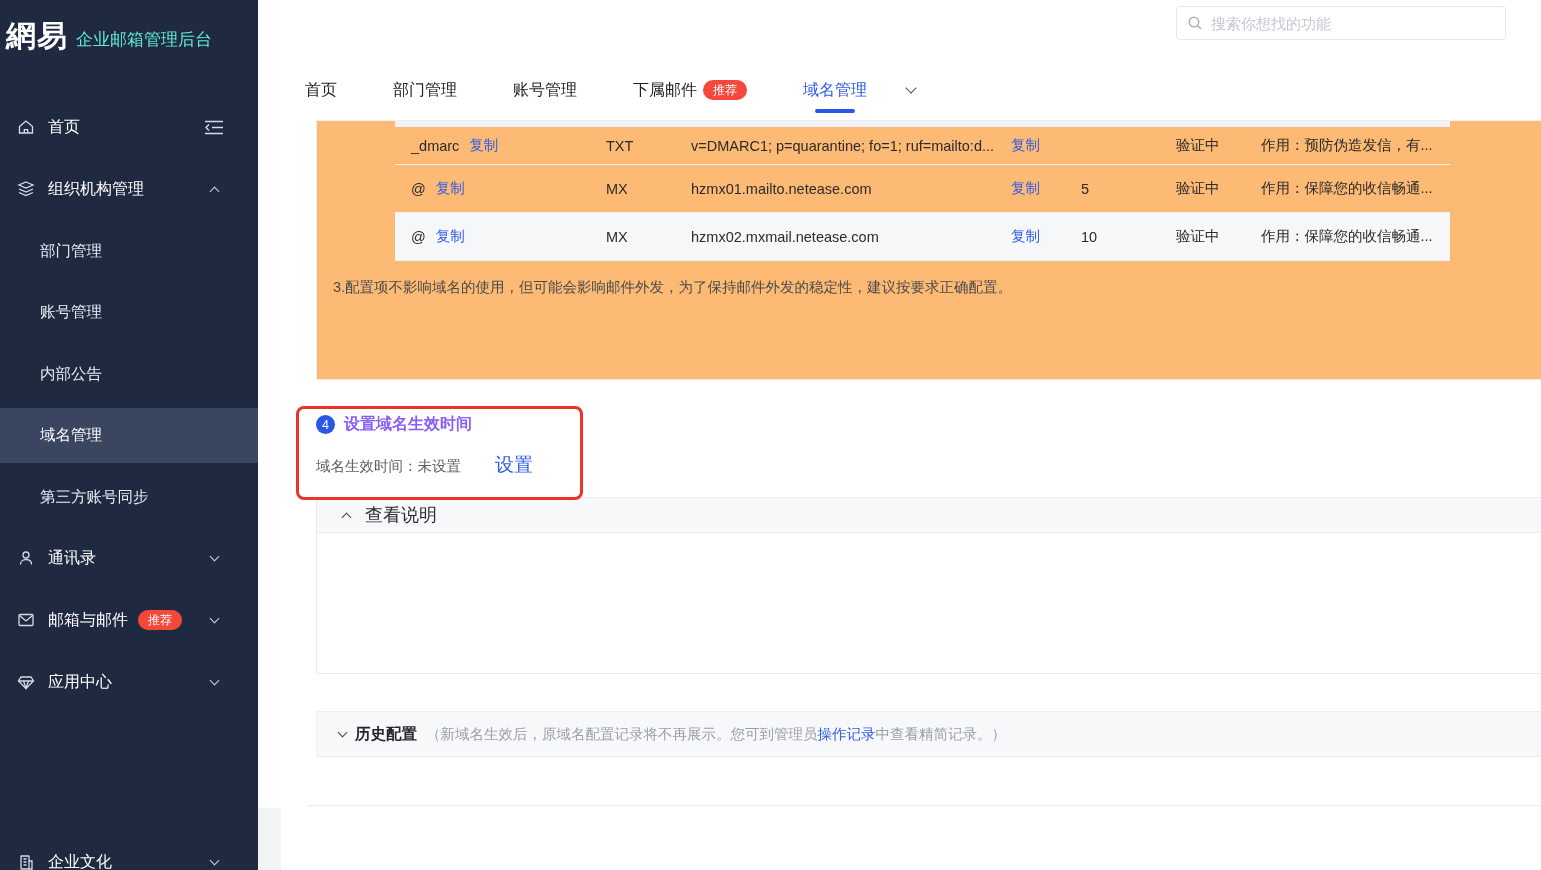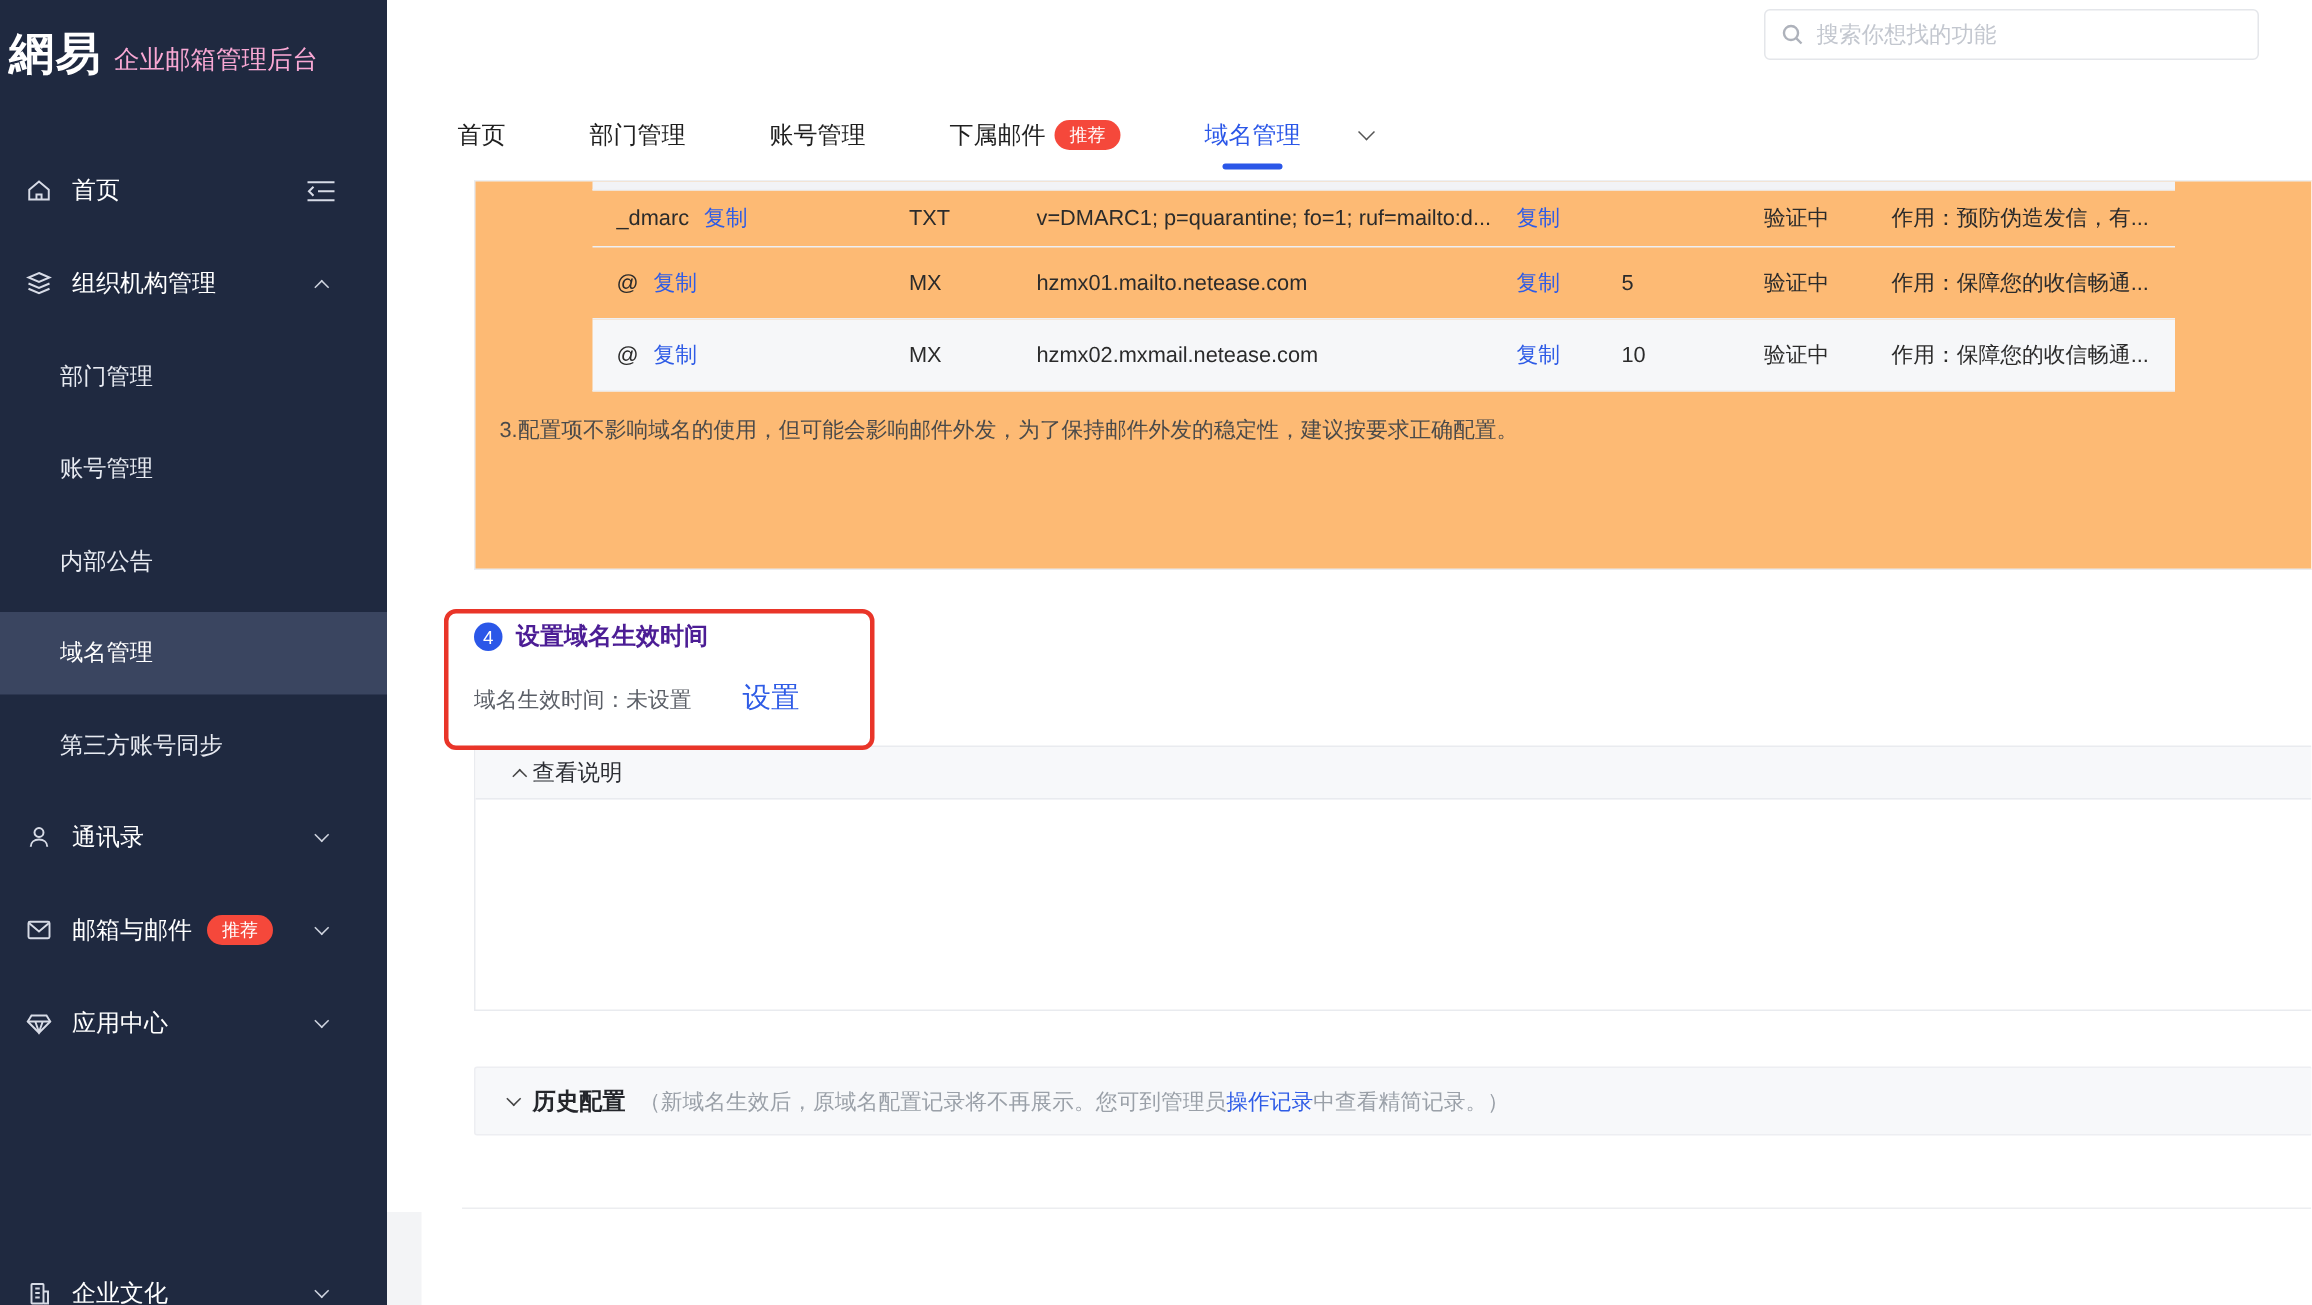"企业邮箱管理后台" .logo-title { color: #f9a8d4 -> #5eead4 }
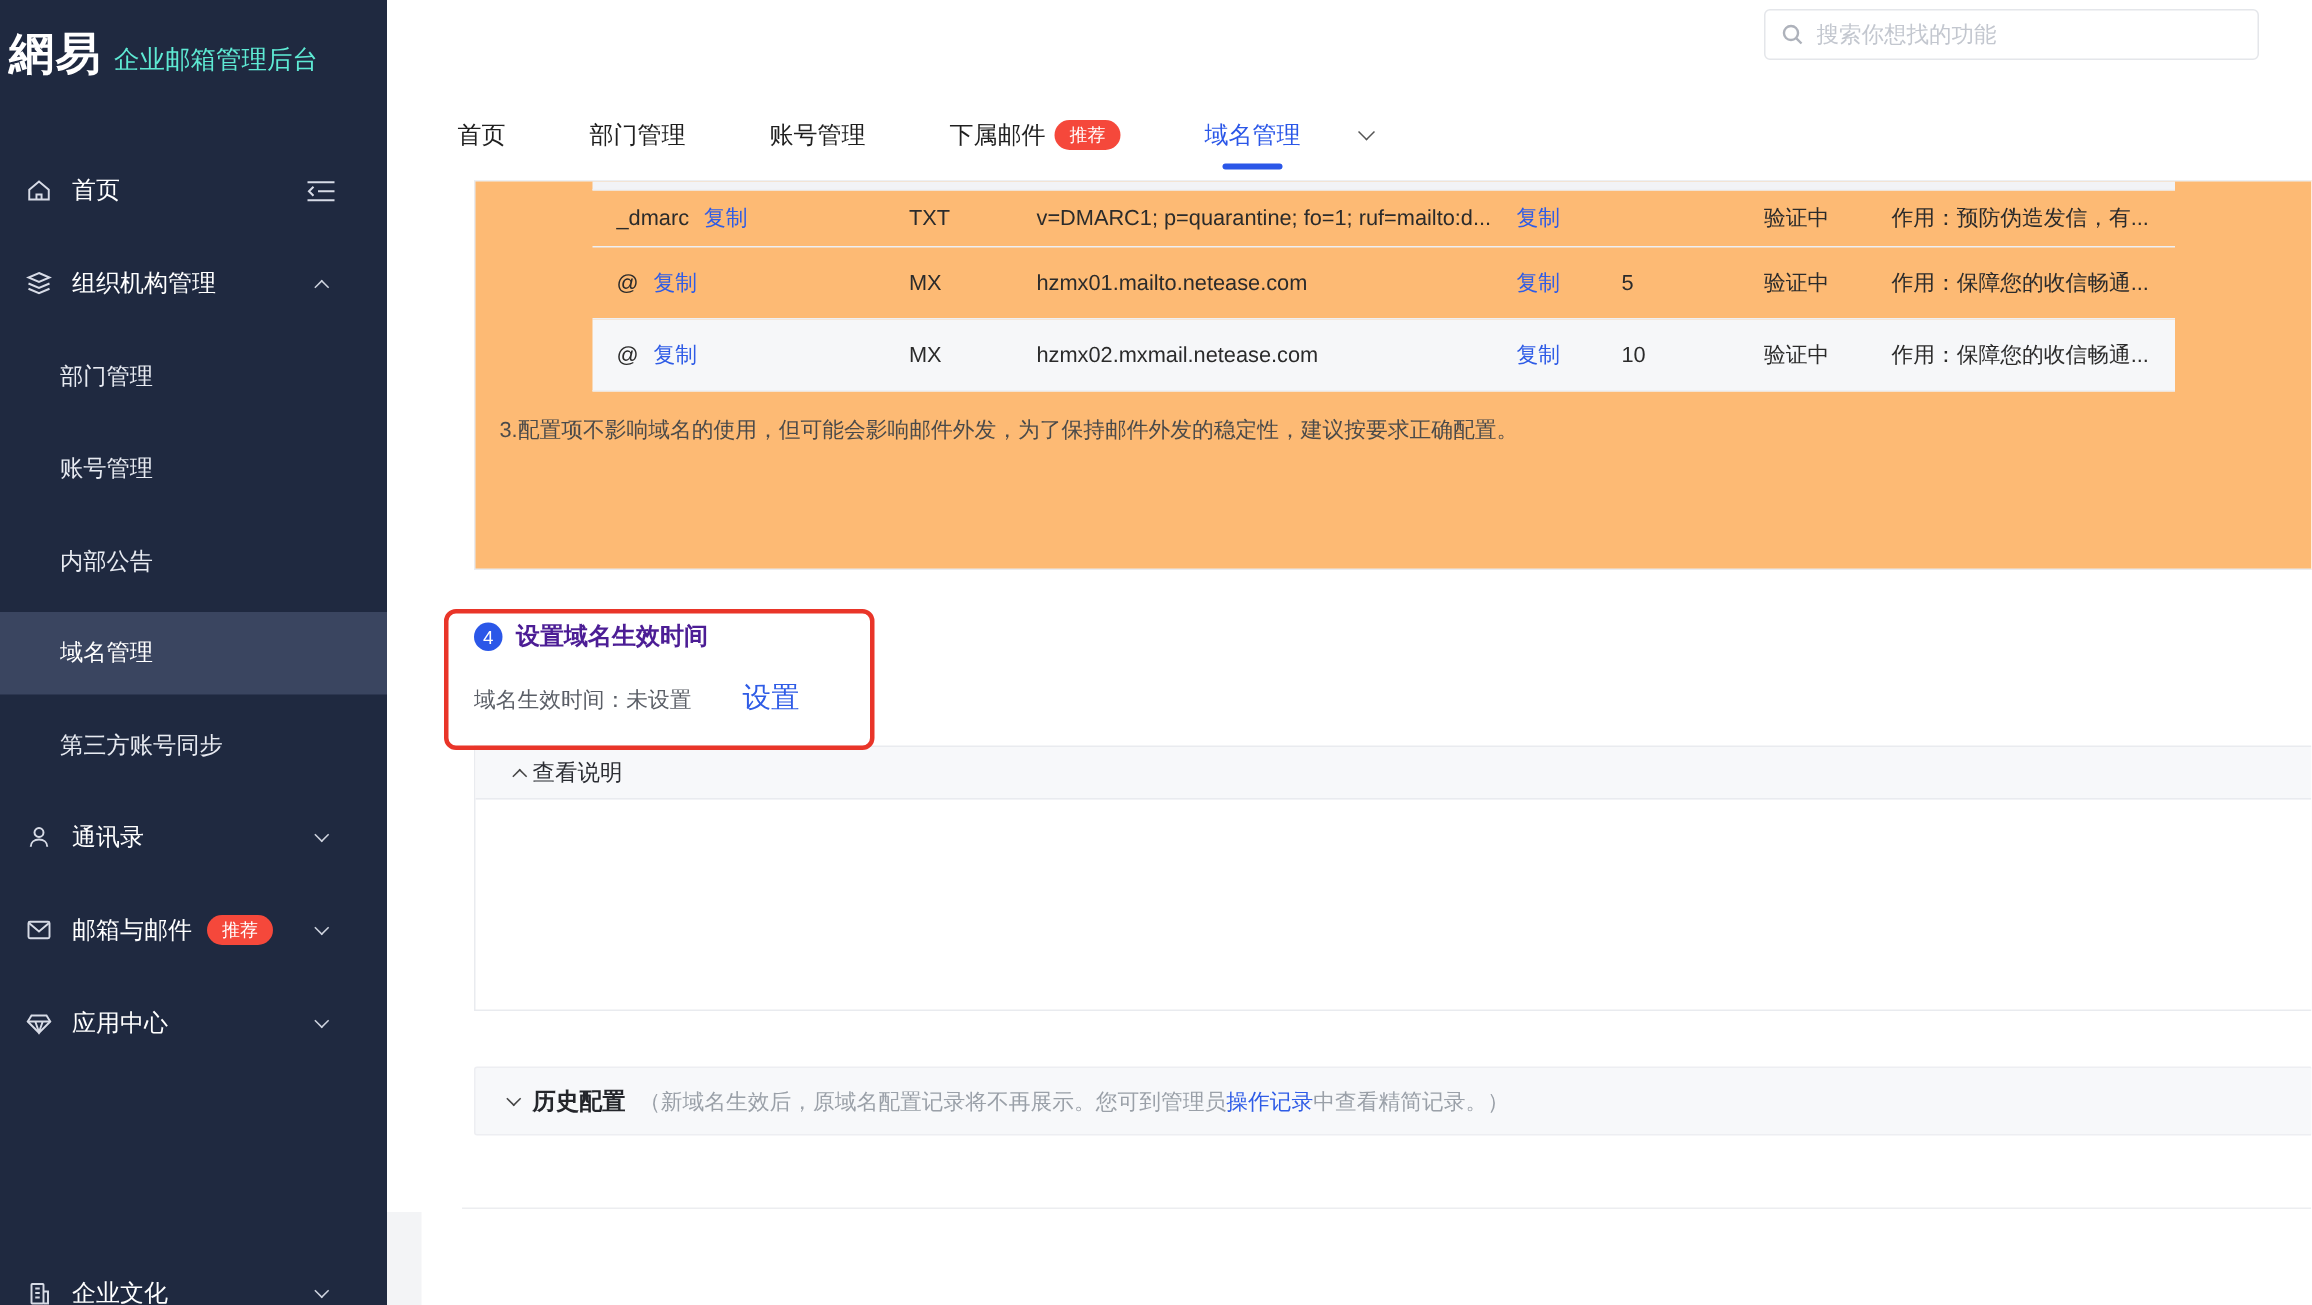"设置域名生效时间" .step4-title .t { color: #4c1d95 -> #8b5cf6 }
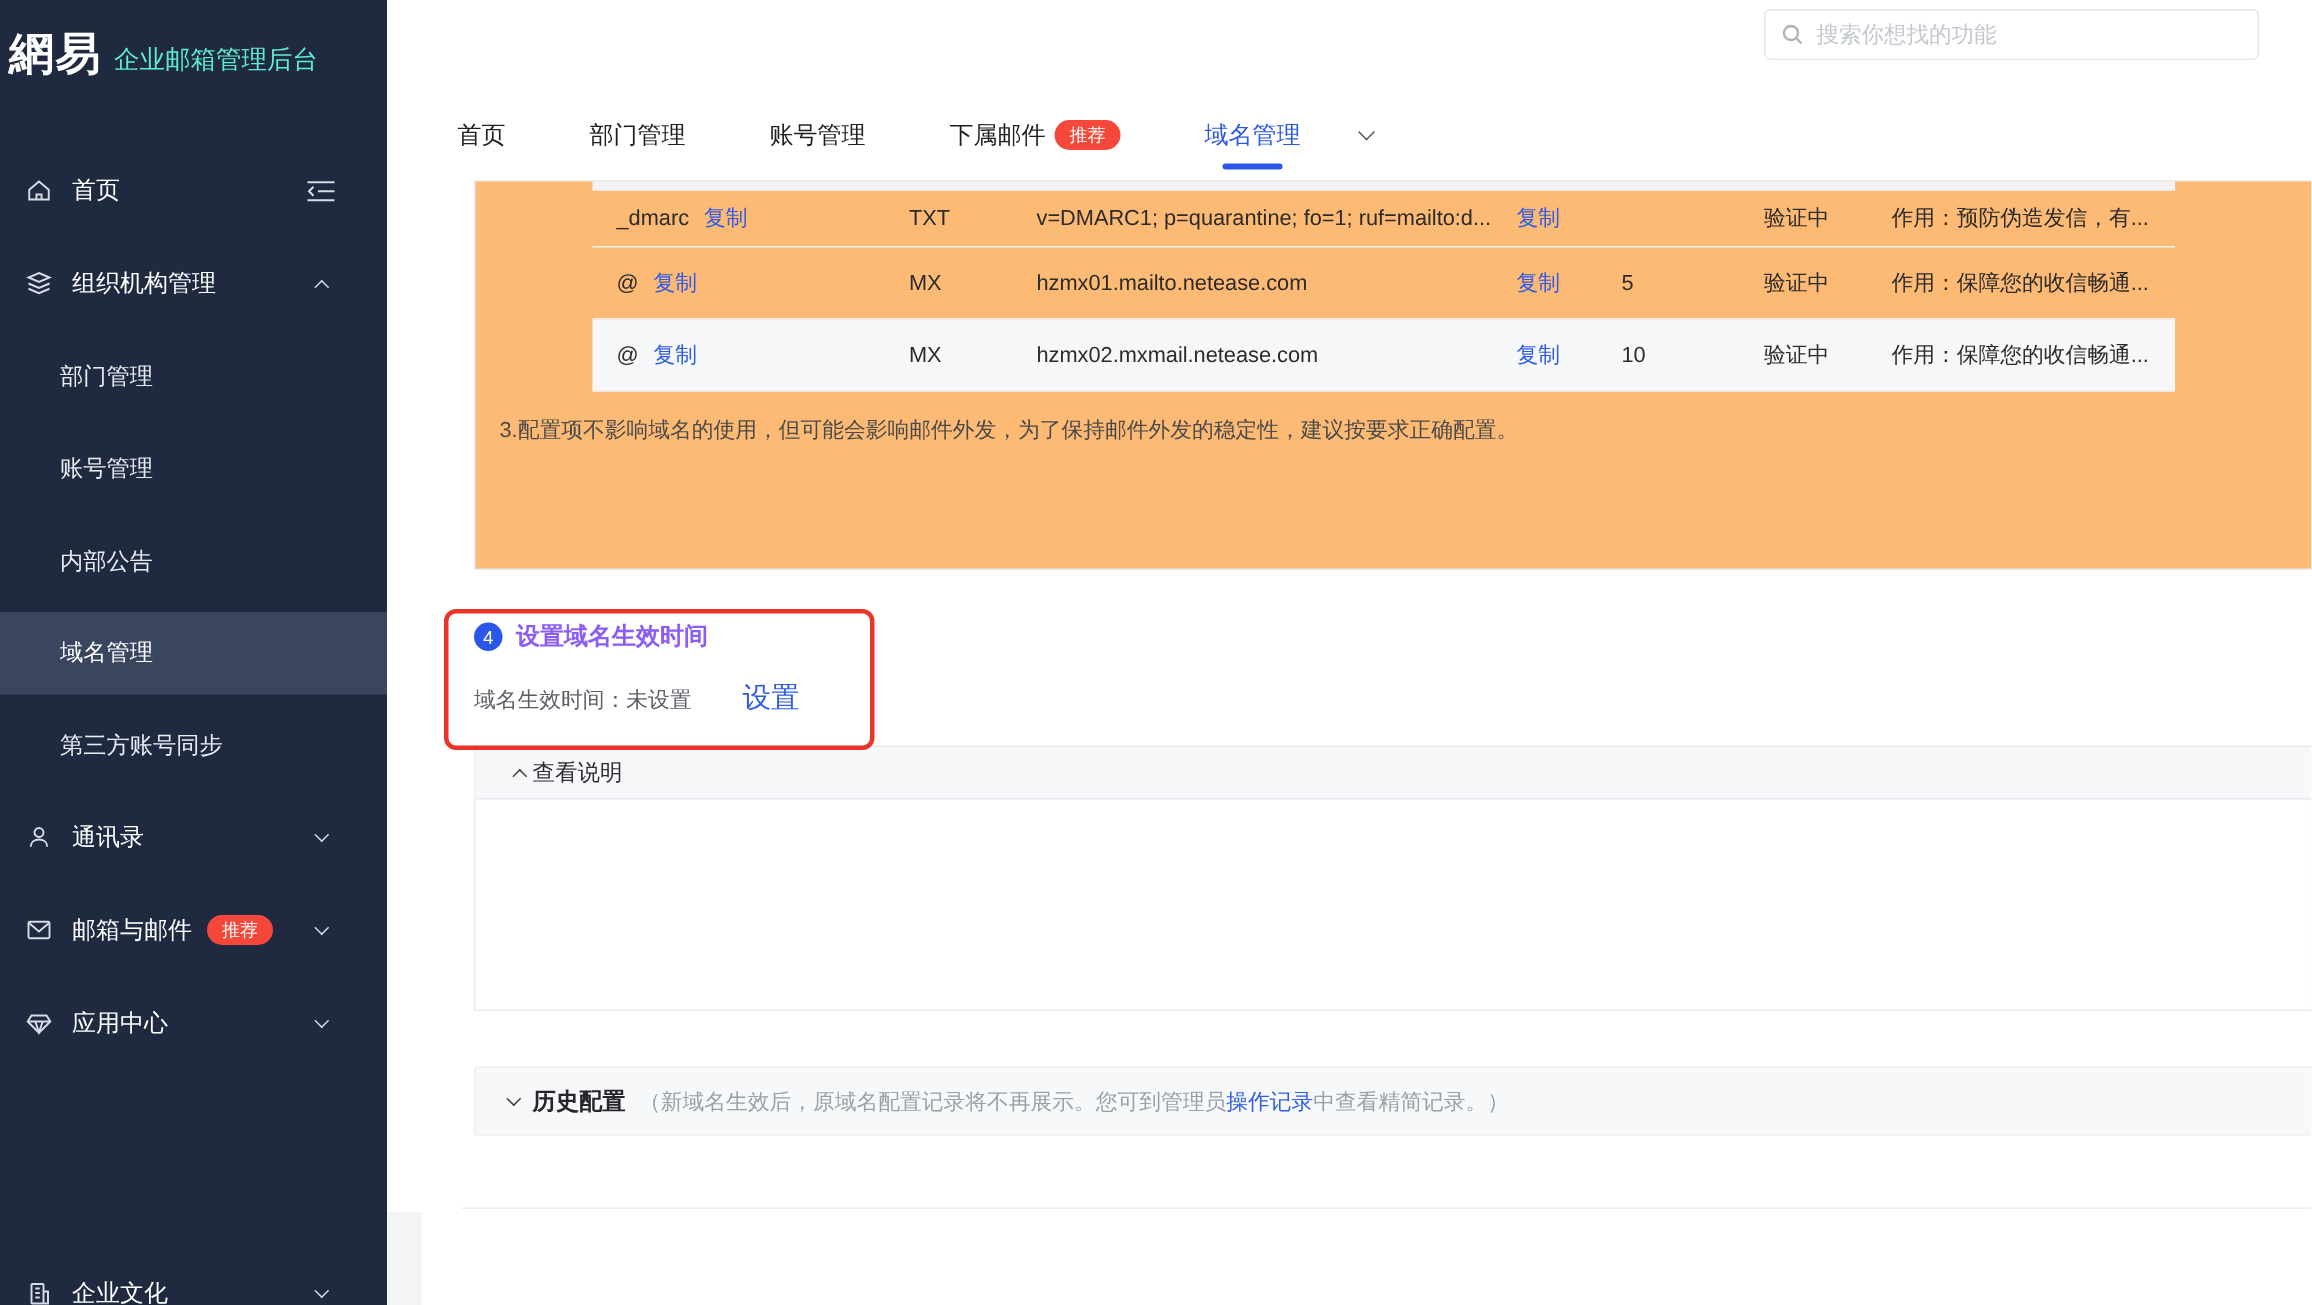"查看说明" .explain-head { font-size: 15px -> 18px; gap: 5px -> 15px }
